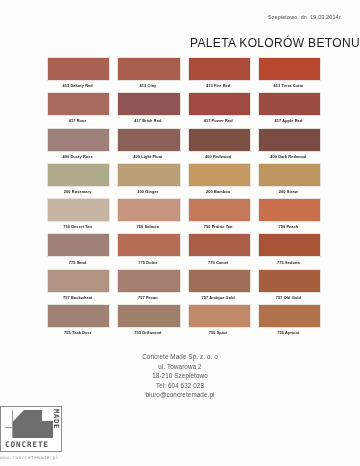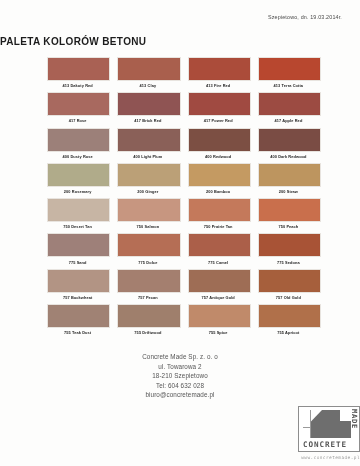"PALETA KOLORÓW BETONU" .doc-title { font-size: 10px -> 12px; font-weight: bold -> normal; text-align: left -> right }
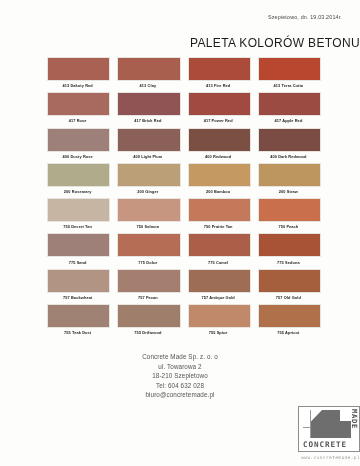"CONCRETE" .logo-wrap { align-items: flex-end -> flex-start }
